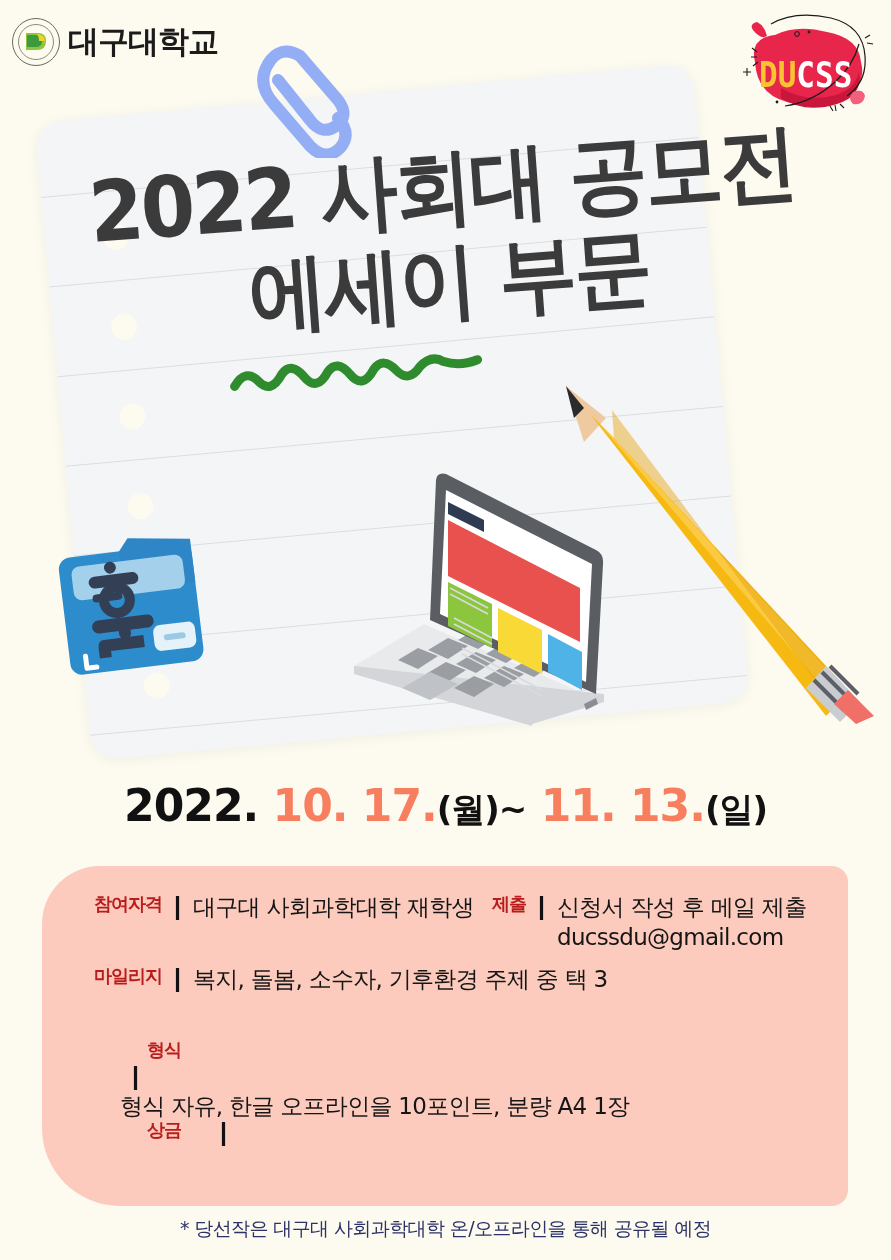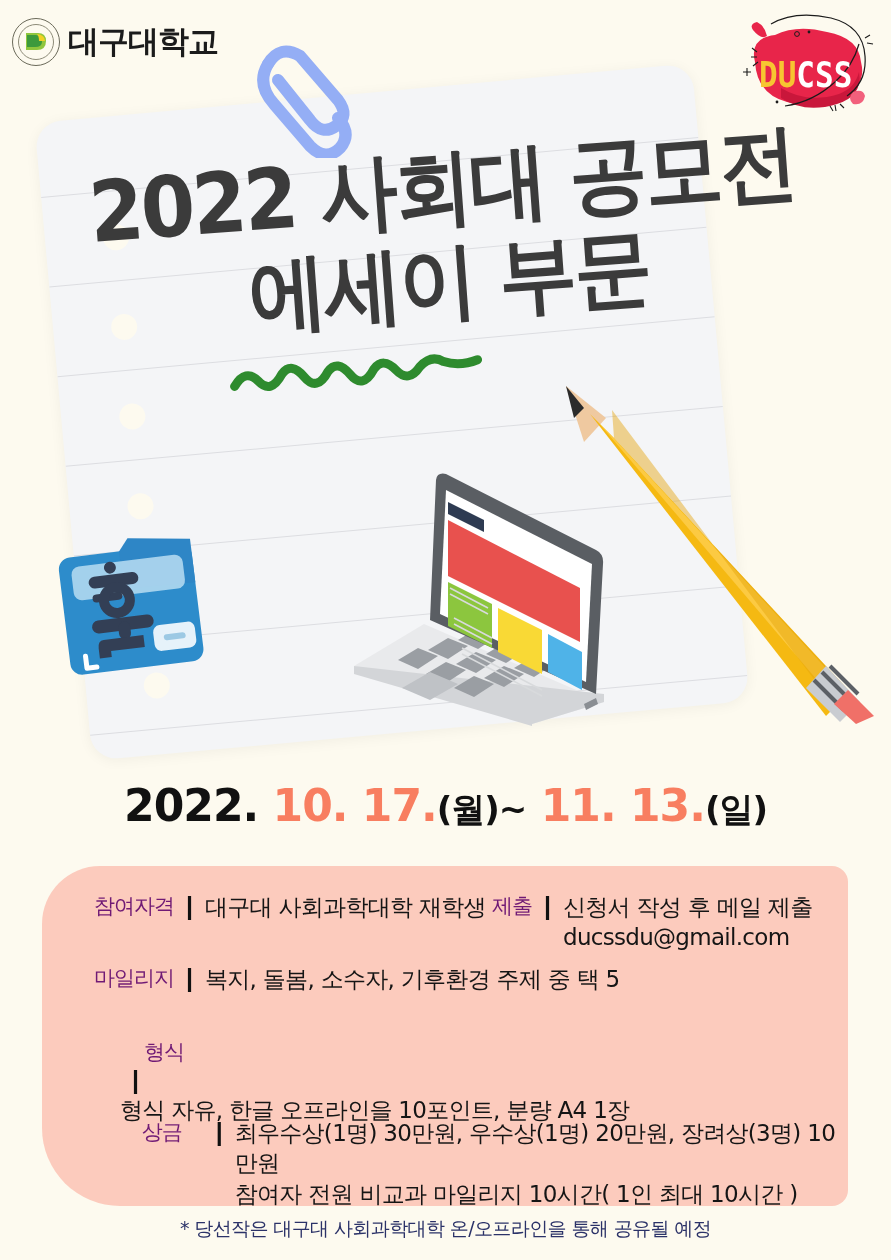"참여자격" .lbl { color: #701a75 -> #b91c1c; font-size: 21px -> 18px; font-weight: normal -> bold }
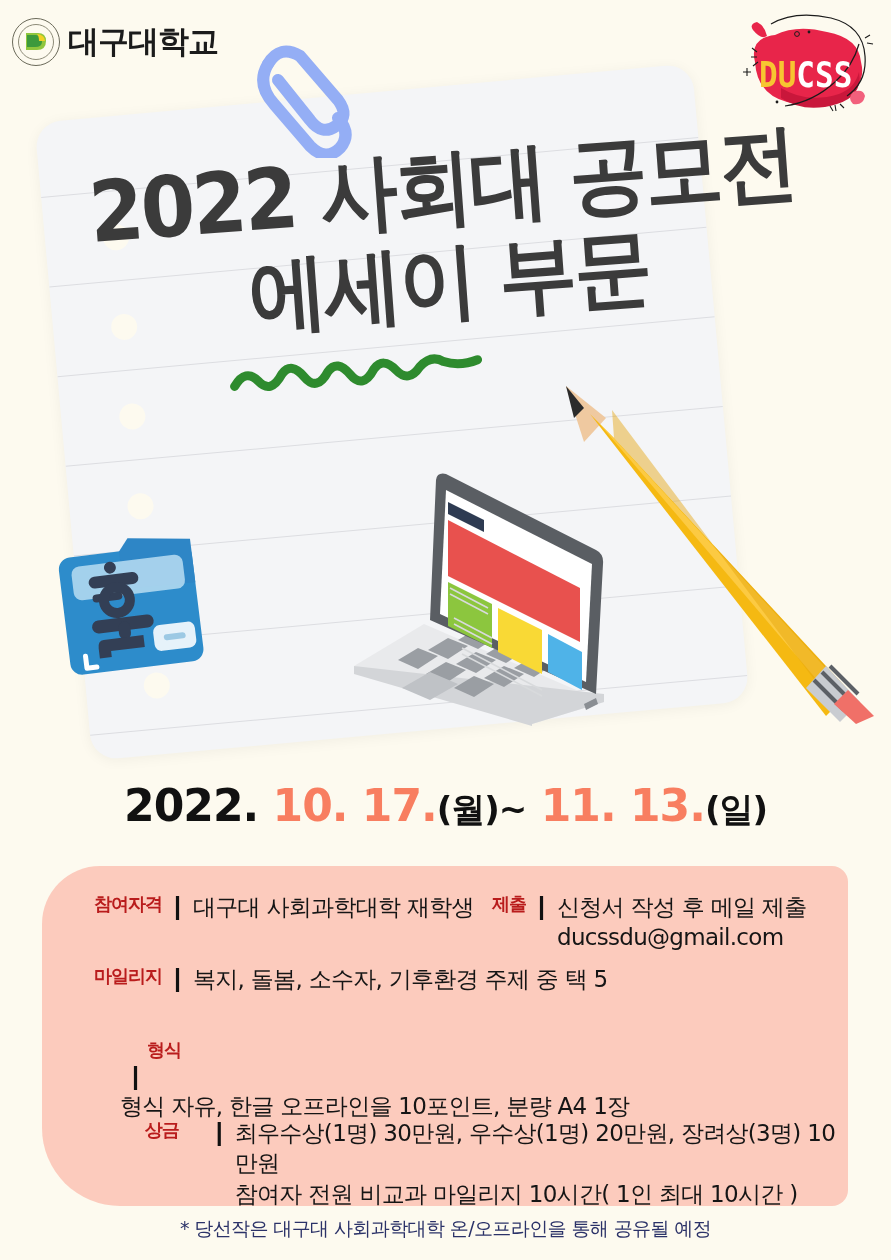"복지, 돌봄, 소수자, 기후환경 주제" span.val { text: 5 -> 3 }
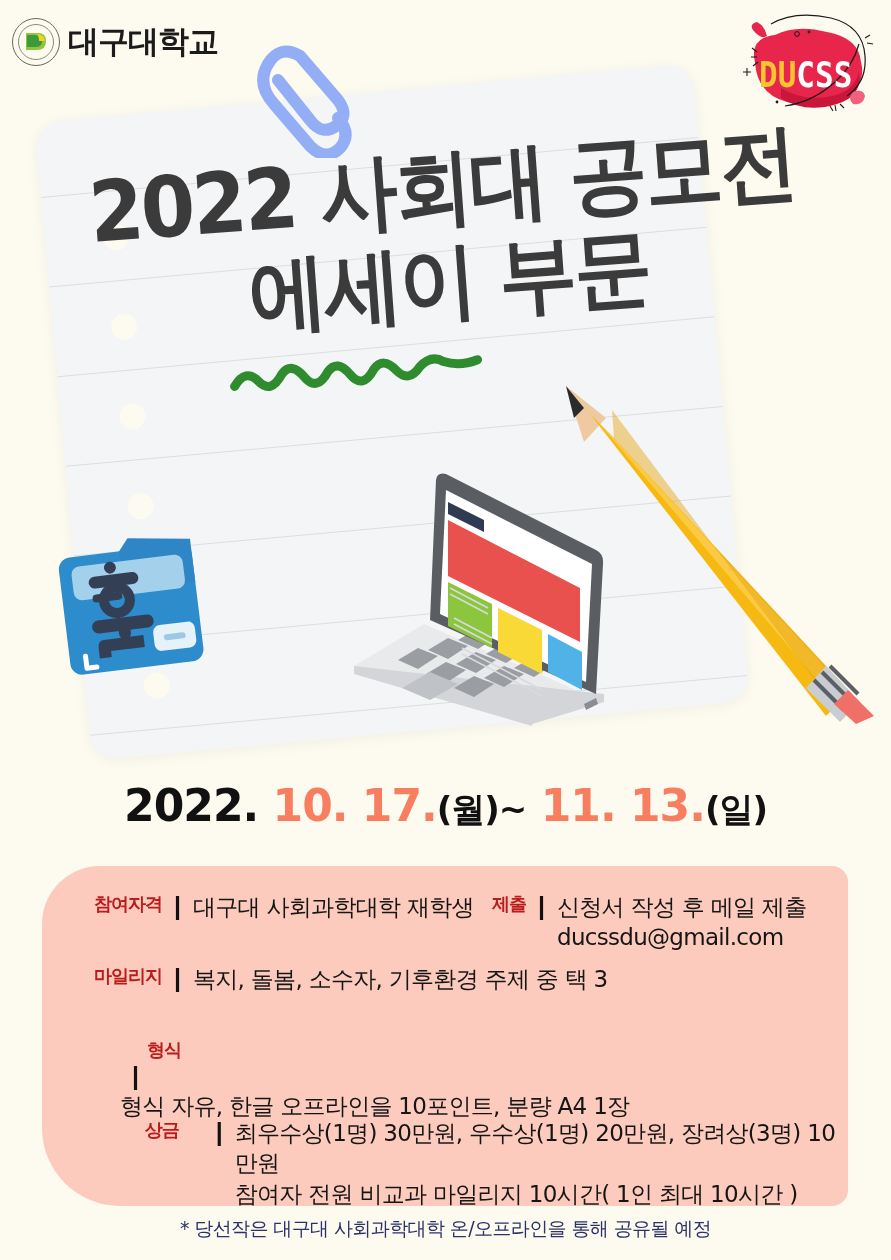"최우수상(1명) 30만원, 우수상(1명) 20만원, 장려상(3명)" span.val { html: <span>최우수상(1명) 30만원, 우수상(1명) 20만원, 장려상(3명) 10만원 참여자 전원 비교과 마일리지 10시간( 1인 최대 10시간 )</span> -> none }
